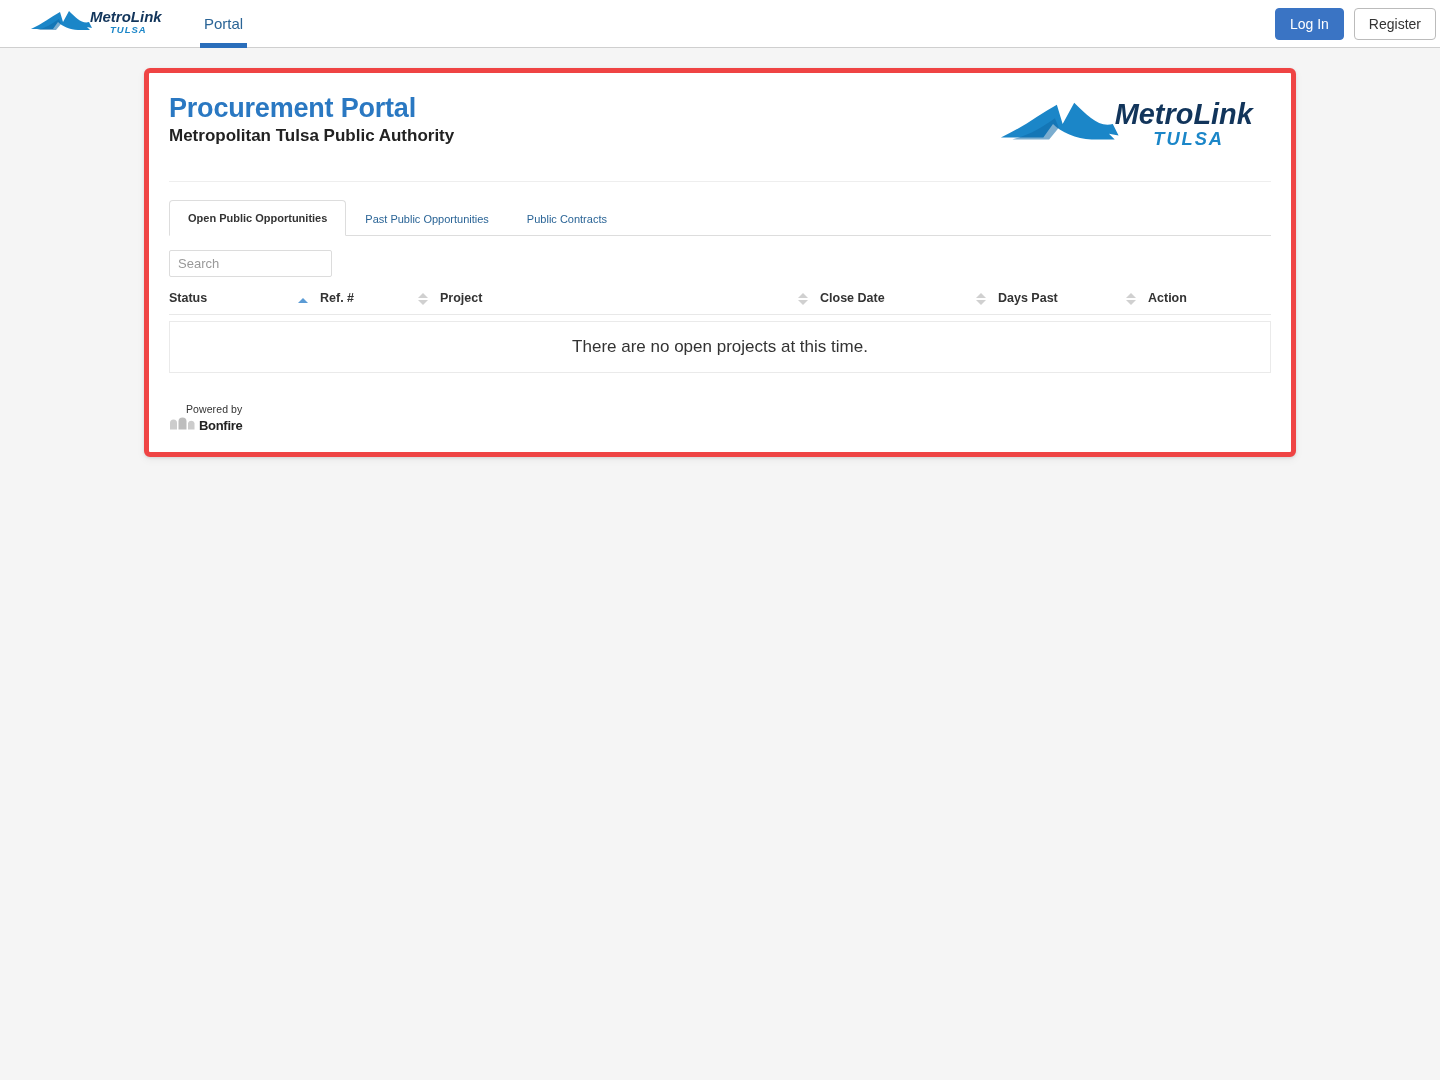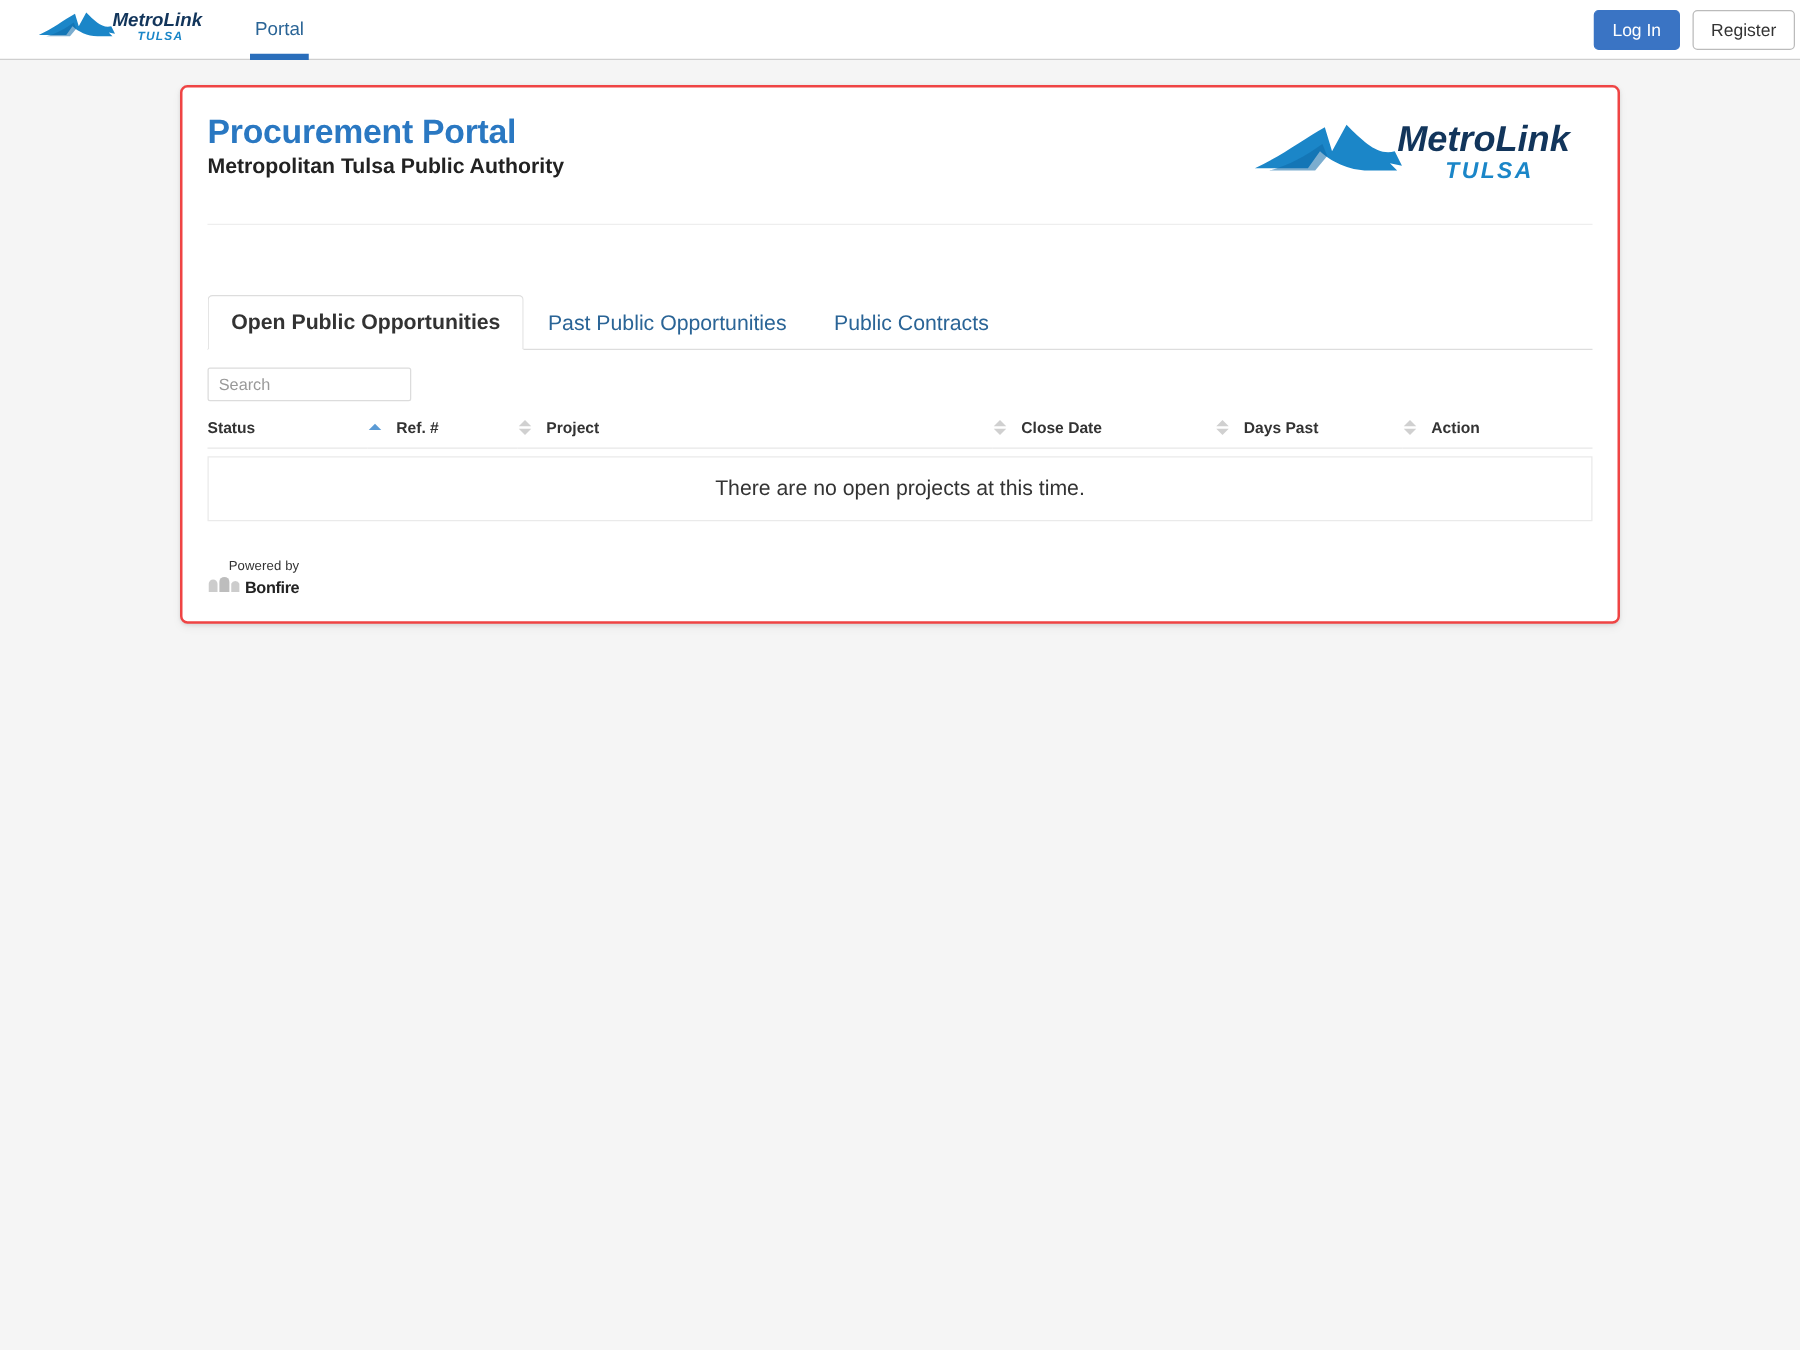"Procurement Portal" .card { border: 2px solid #ef4444 -> 5px solid #ef4444 }
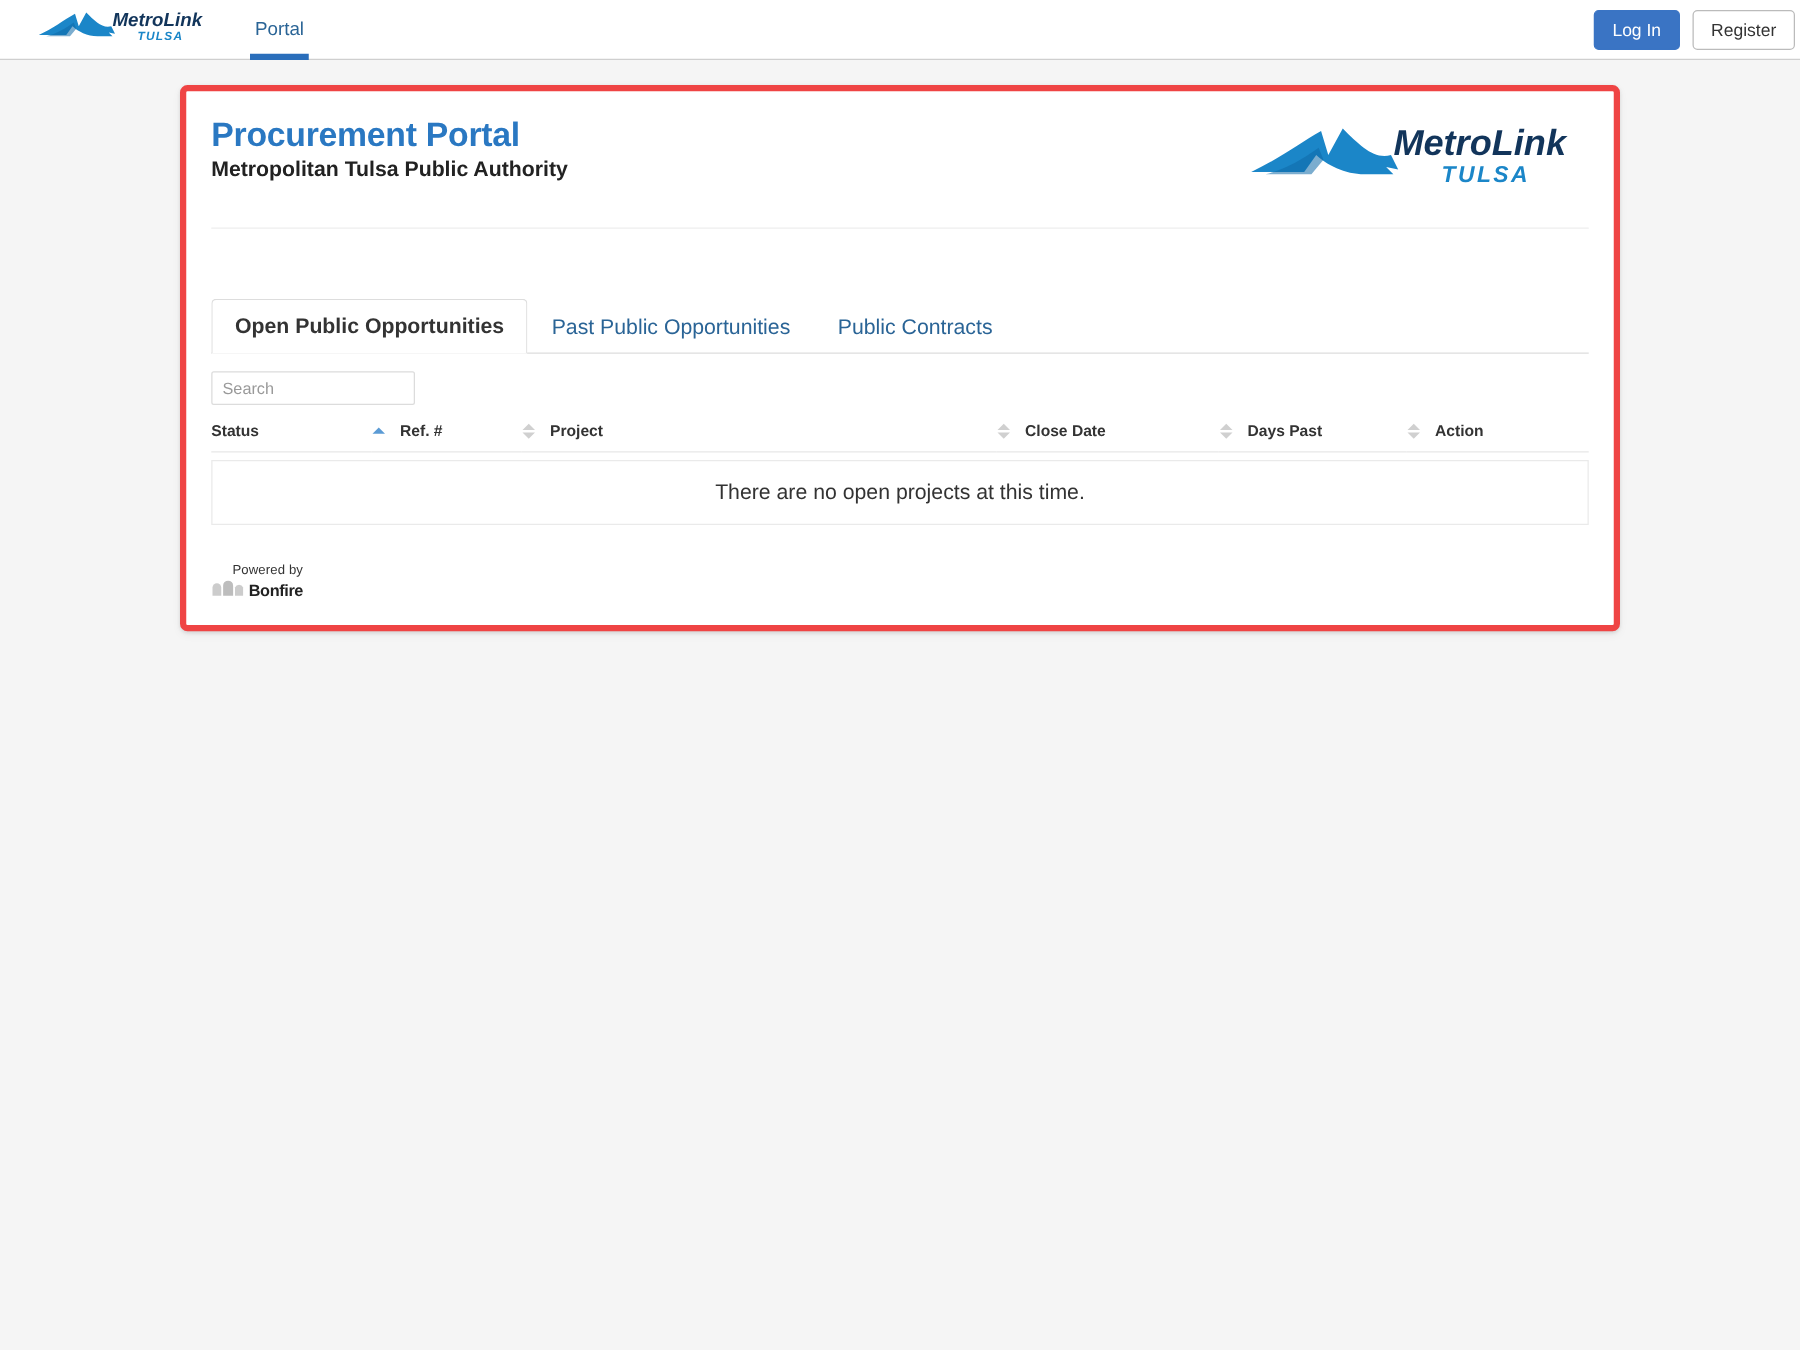"Open Public Opportunities" .tab { font-size: 17px -> 11px; margin-top: 38px -> none }
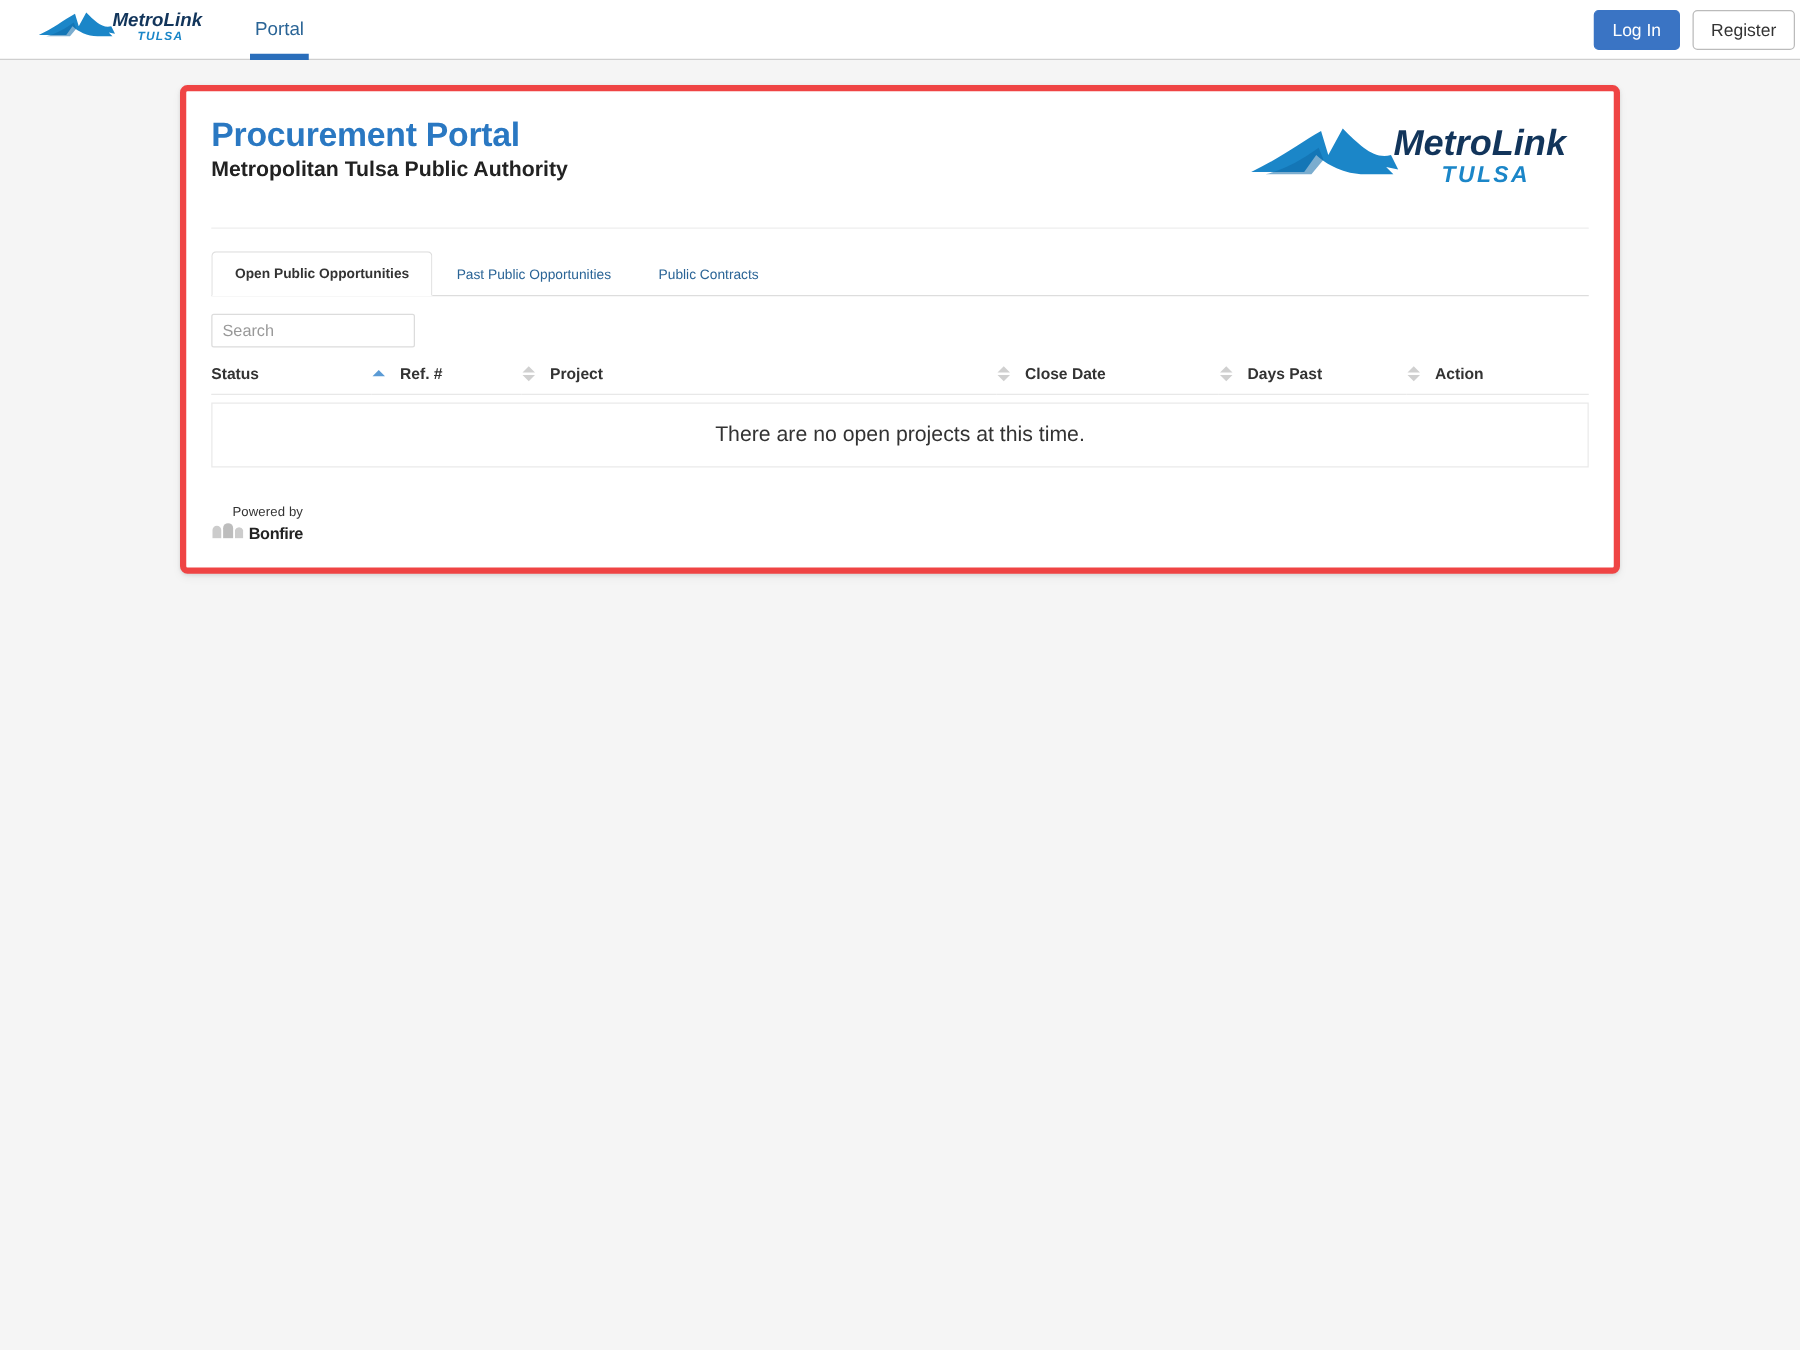"Status" .th-inner { align-items: center -> flex-end }
